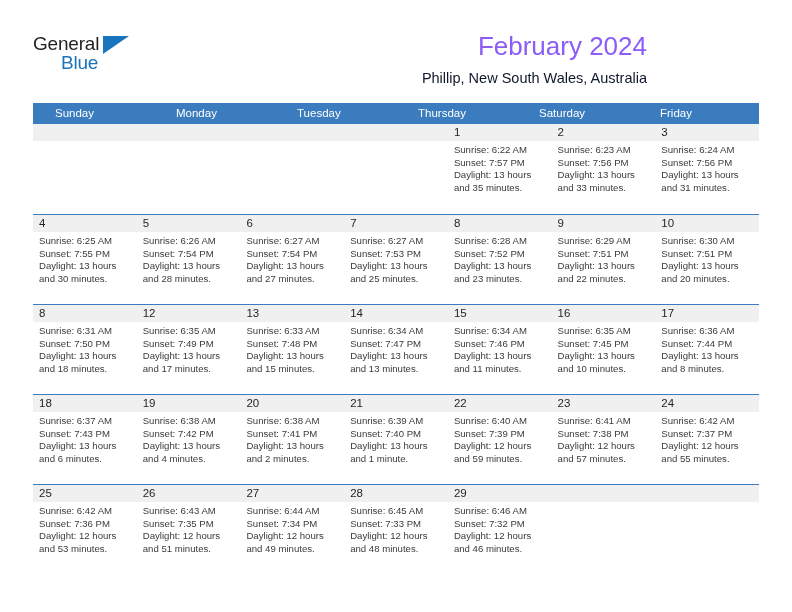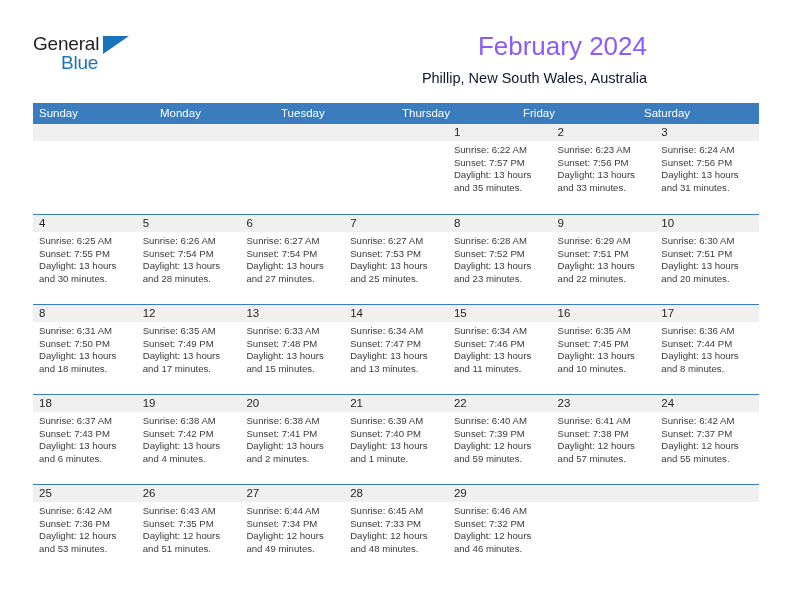"Sunday" .weekday-cell { margin-left: none -> 16px }
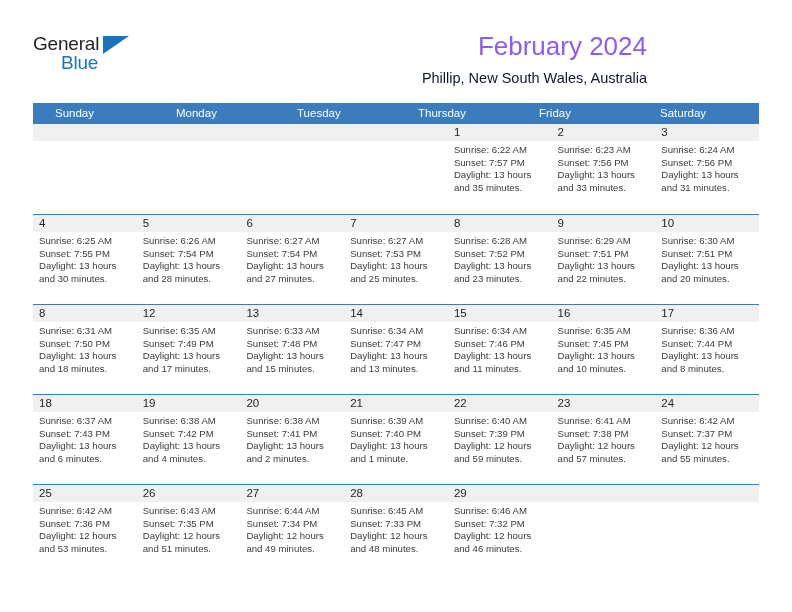"Friday" div.weekday-cell { order: before "Saturday" -> after "Saturday" }
